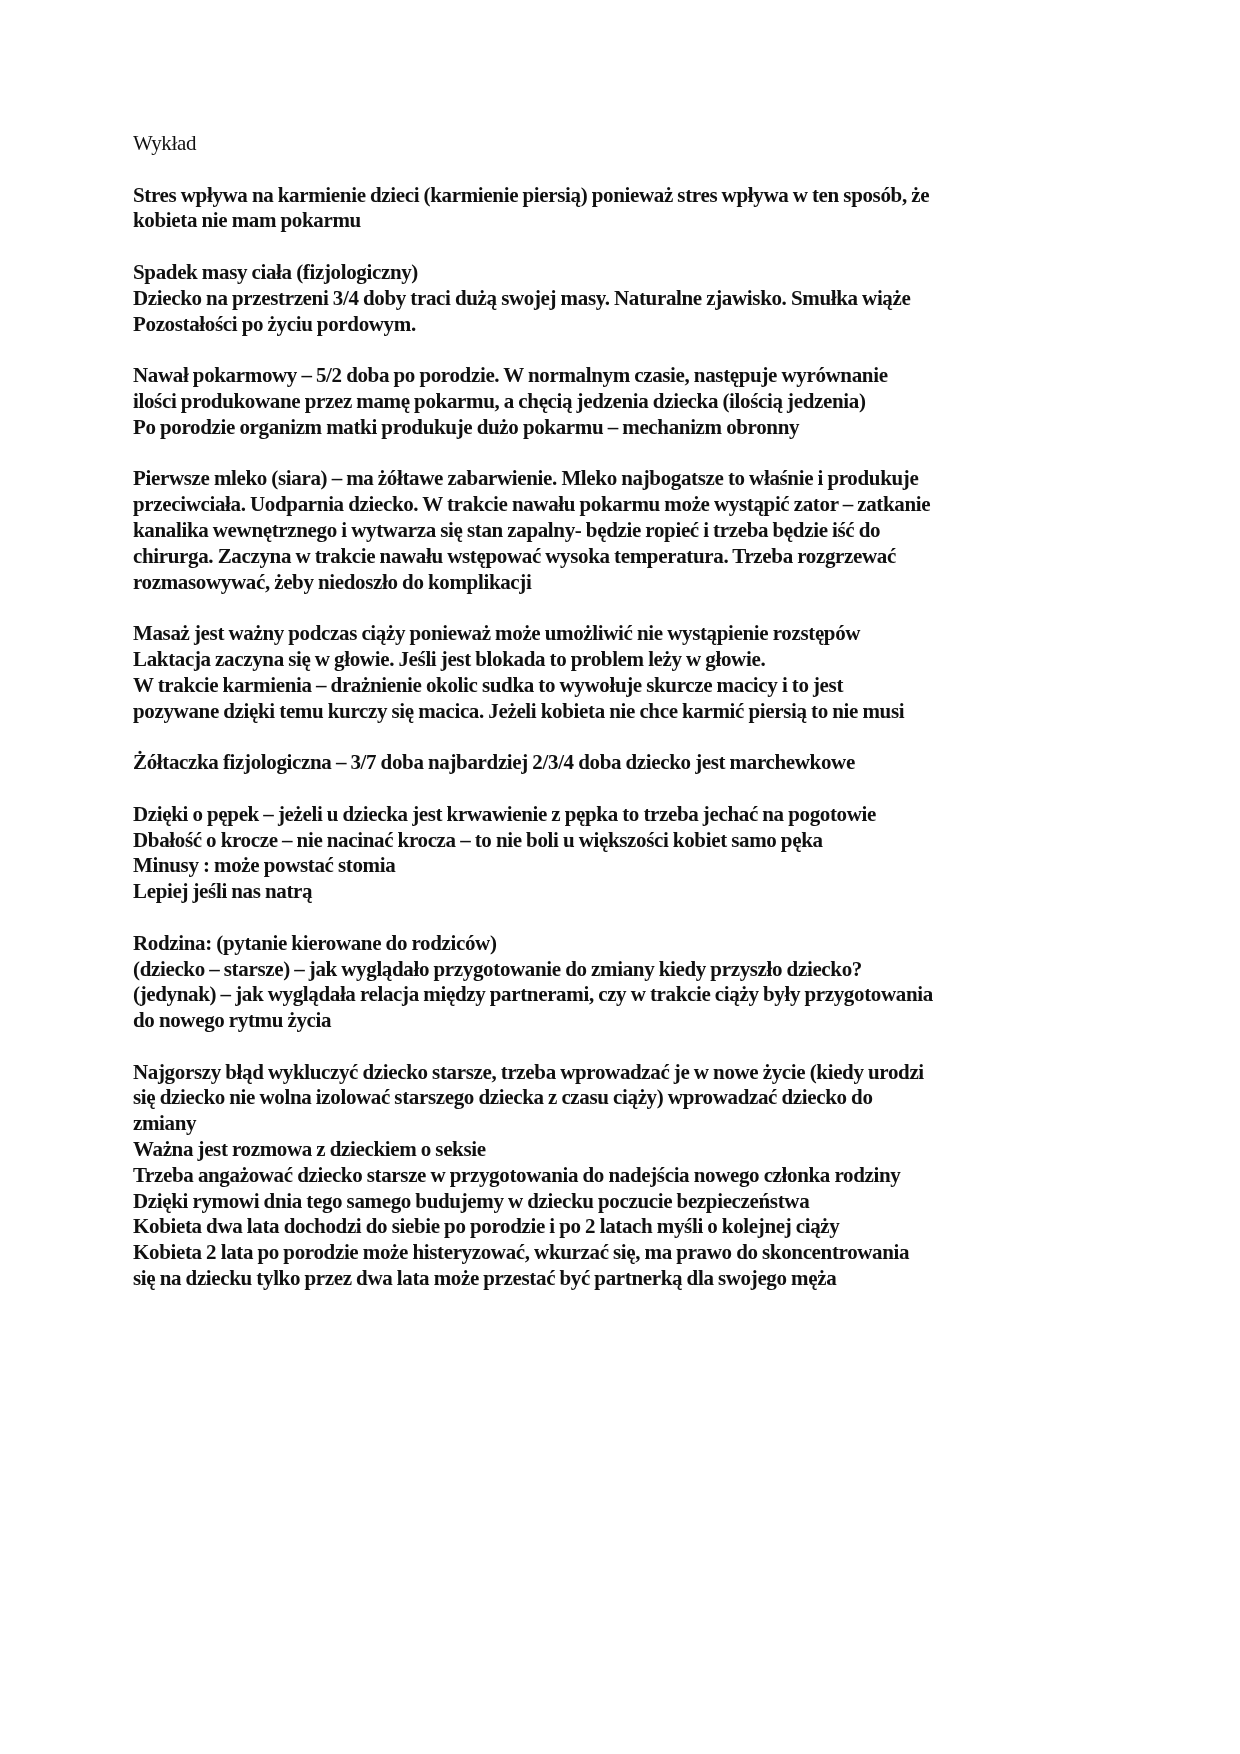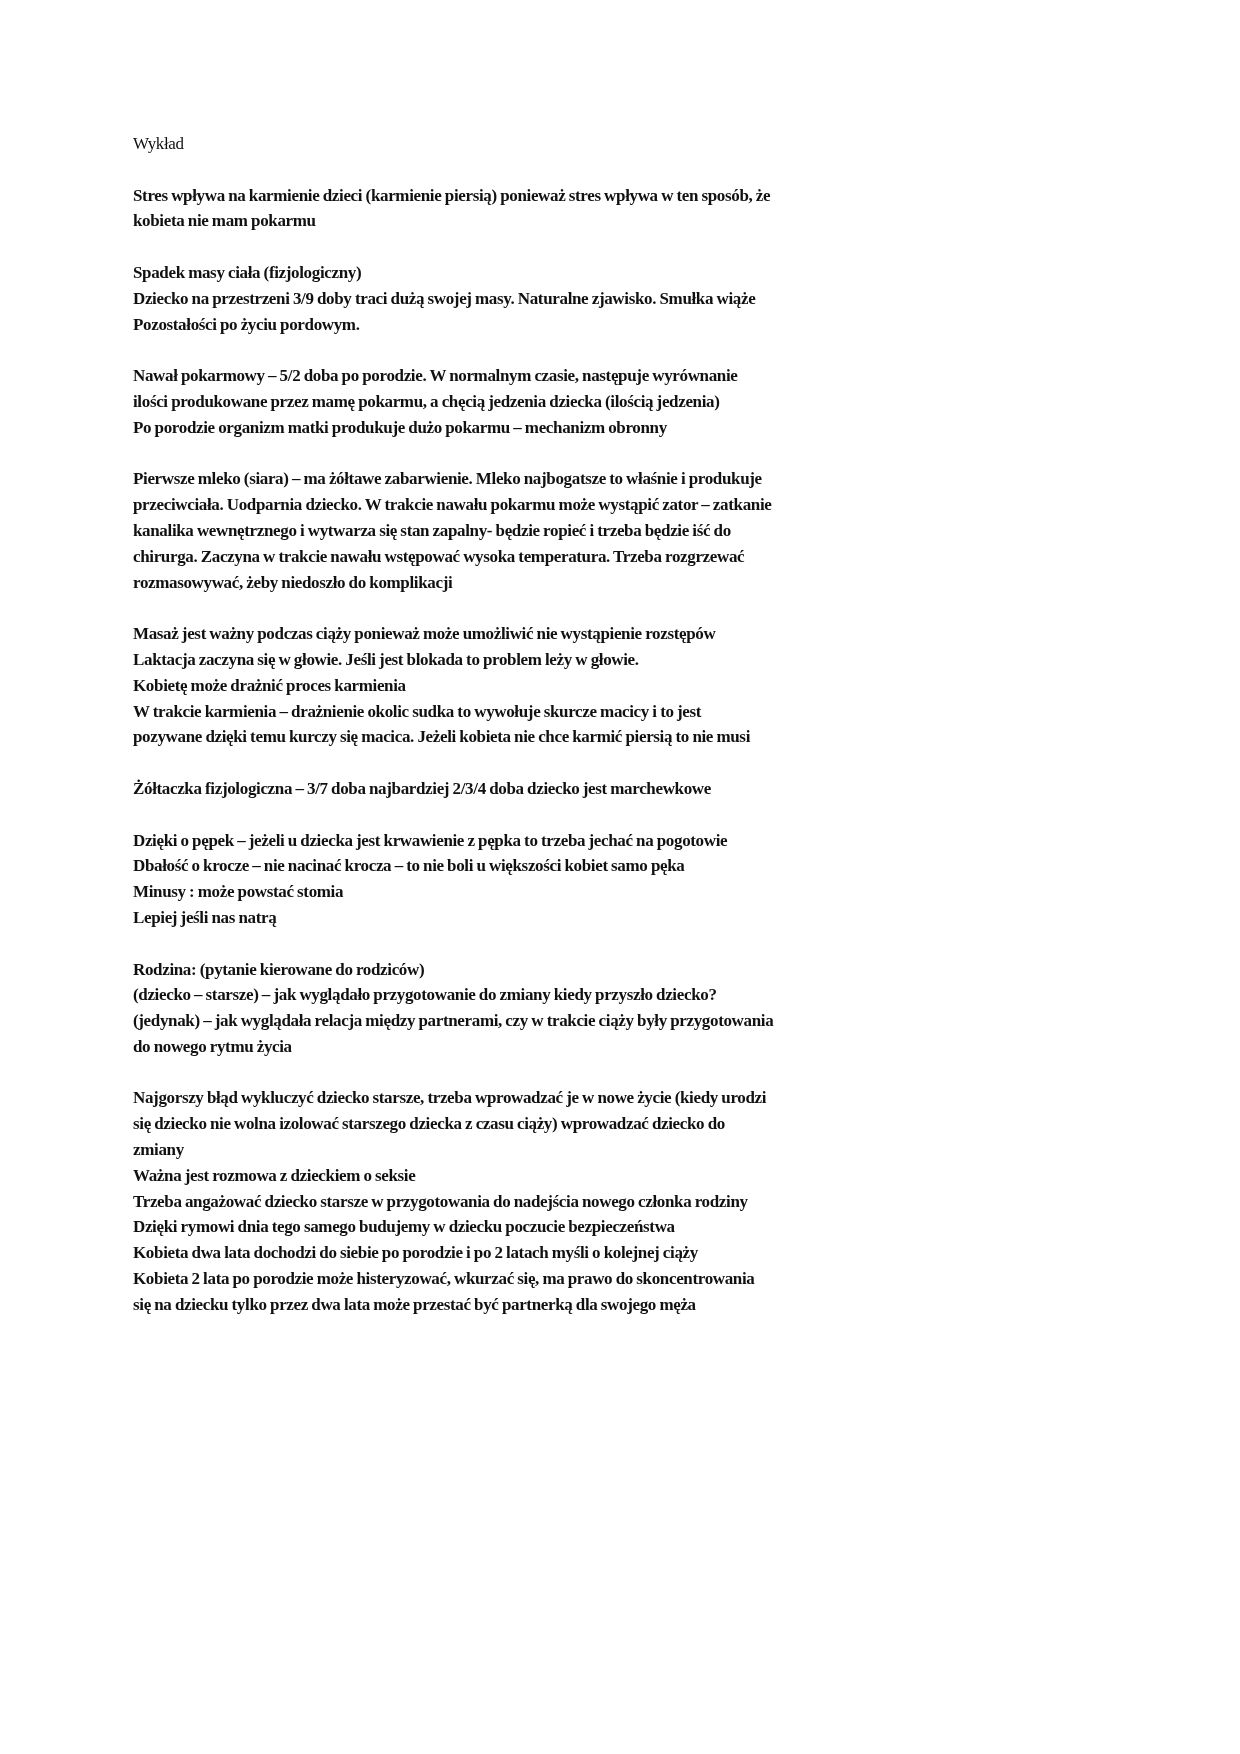"Wykład" .content { font-size: 17px -> 21px }
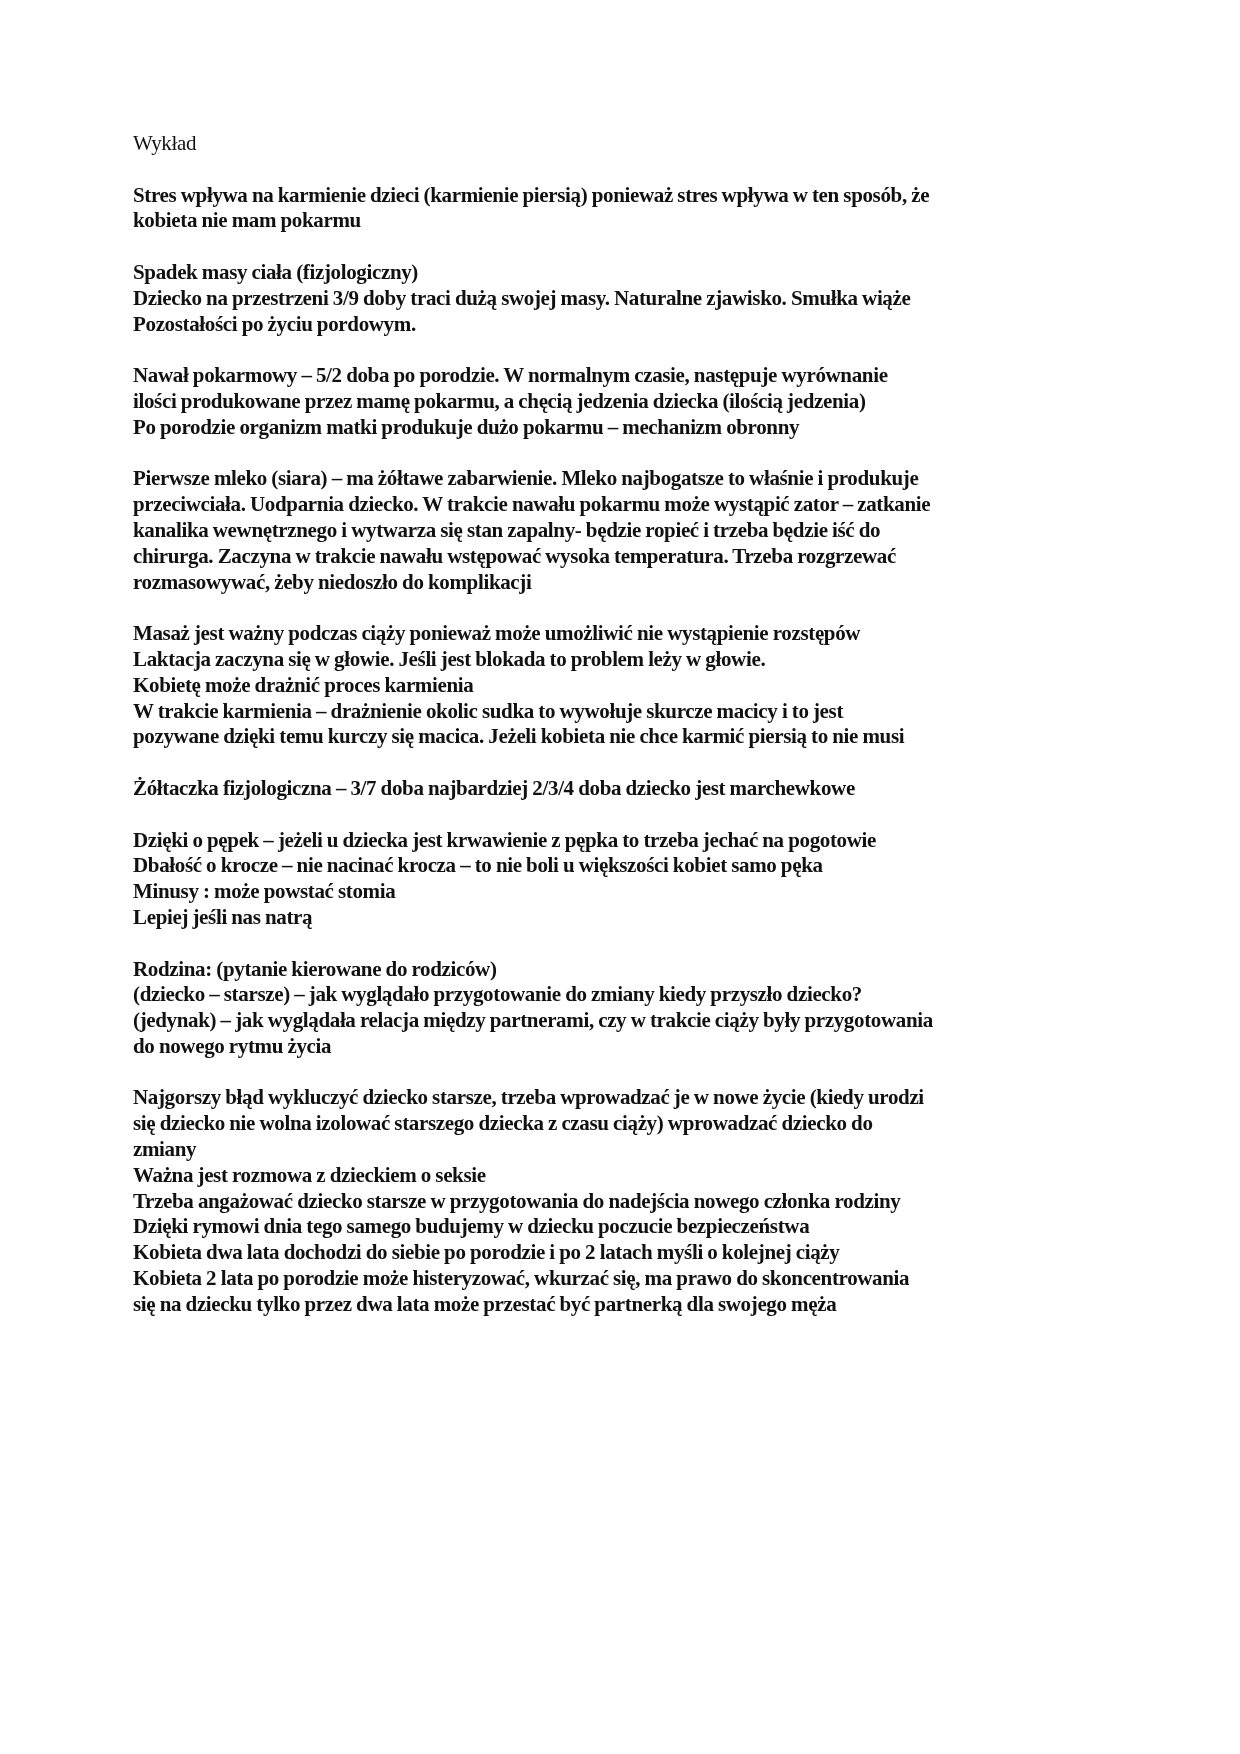"Dziecko na przestrzeni 3/9 doby" span.line { text: 3/9 -> 3/4 }
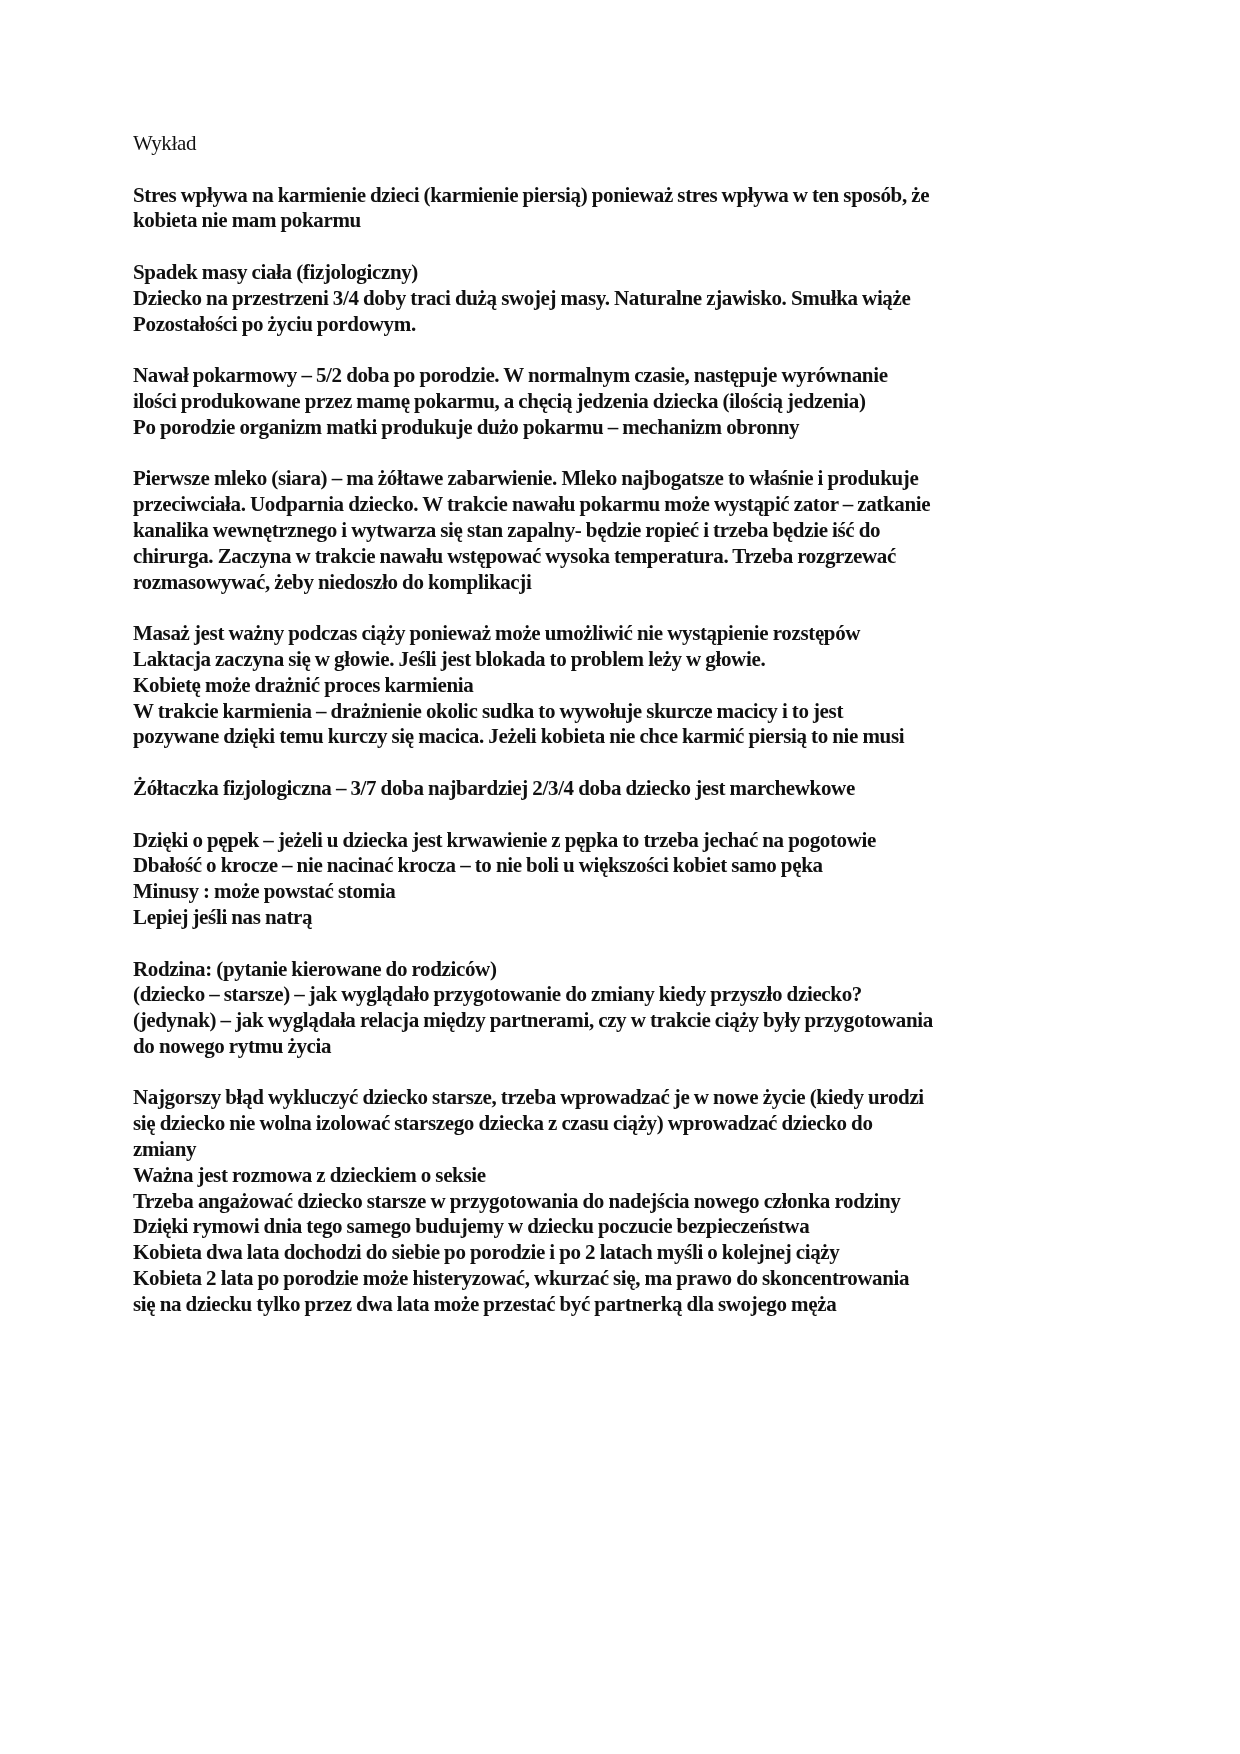"Kobietę może drażnić proces karmienia" span.line { html: <span>Kobietę może drażnić proces karmienia</span> -> none }
